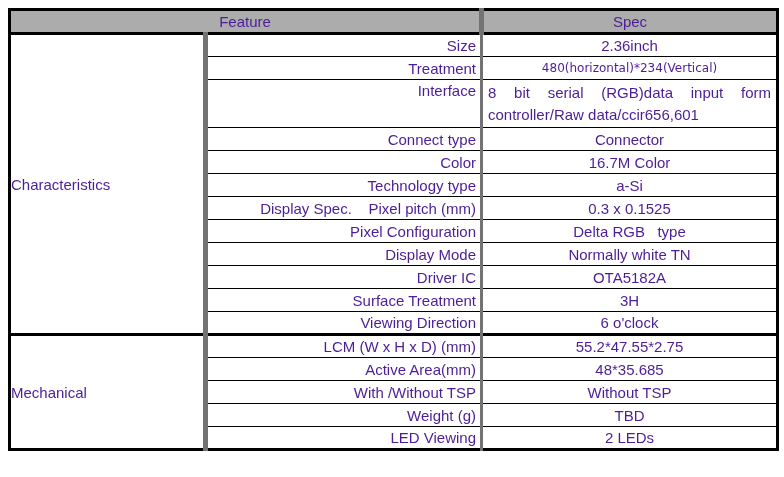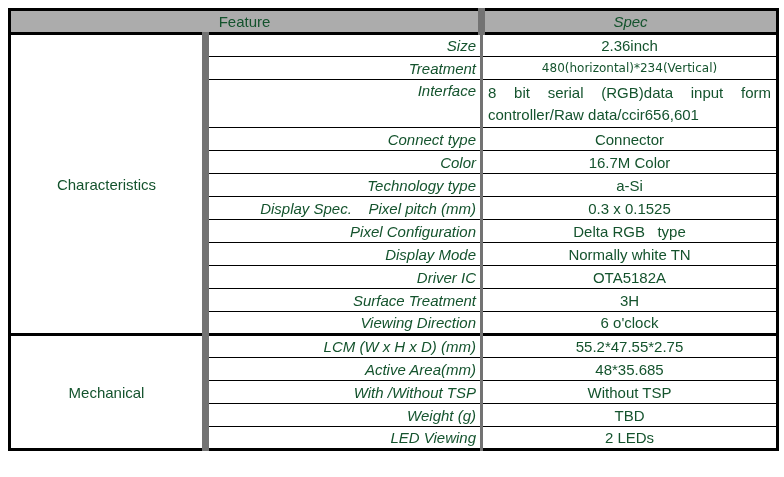"Feature" .page { color: #14532d -> #4c1d95 }
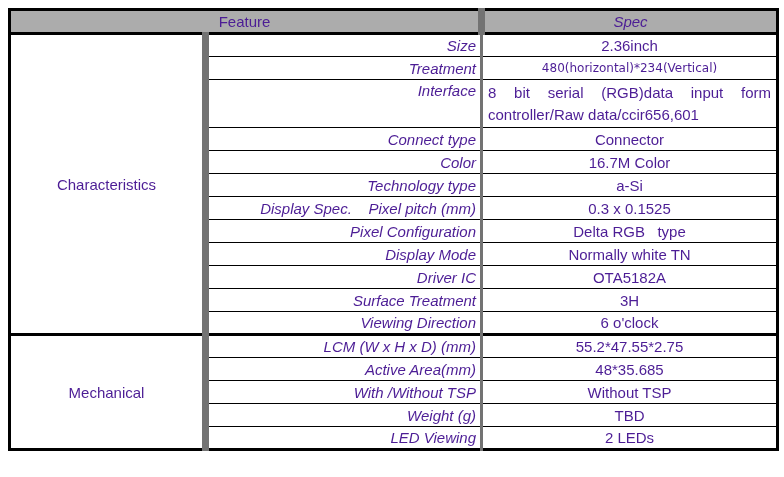"Spec" td.feature-cell, td.hdr-spec { border-left: 7px solid #737373 -> 5px solid #737373; font-style: italic -> none }
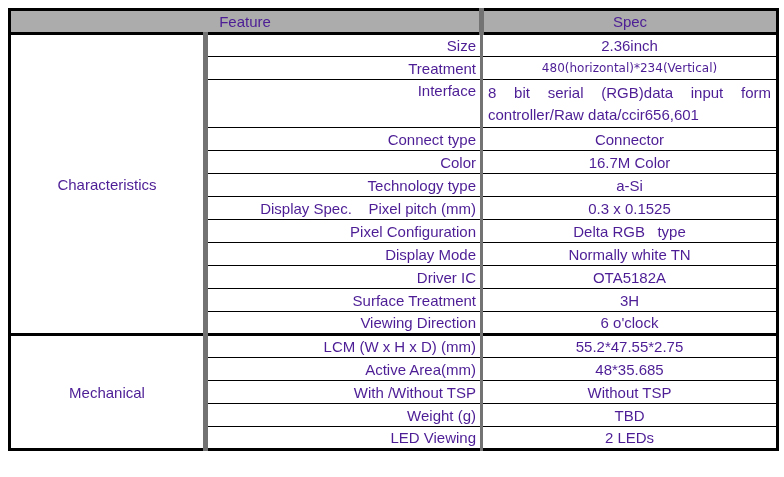"Characteristics" td.group-cell { text-align: center -> none }
